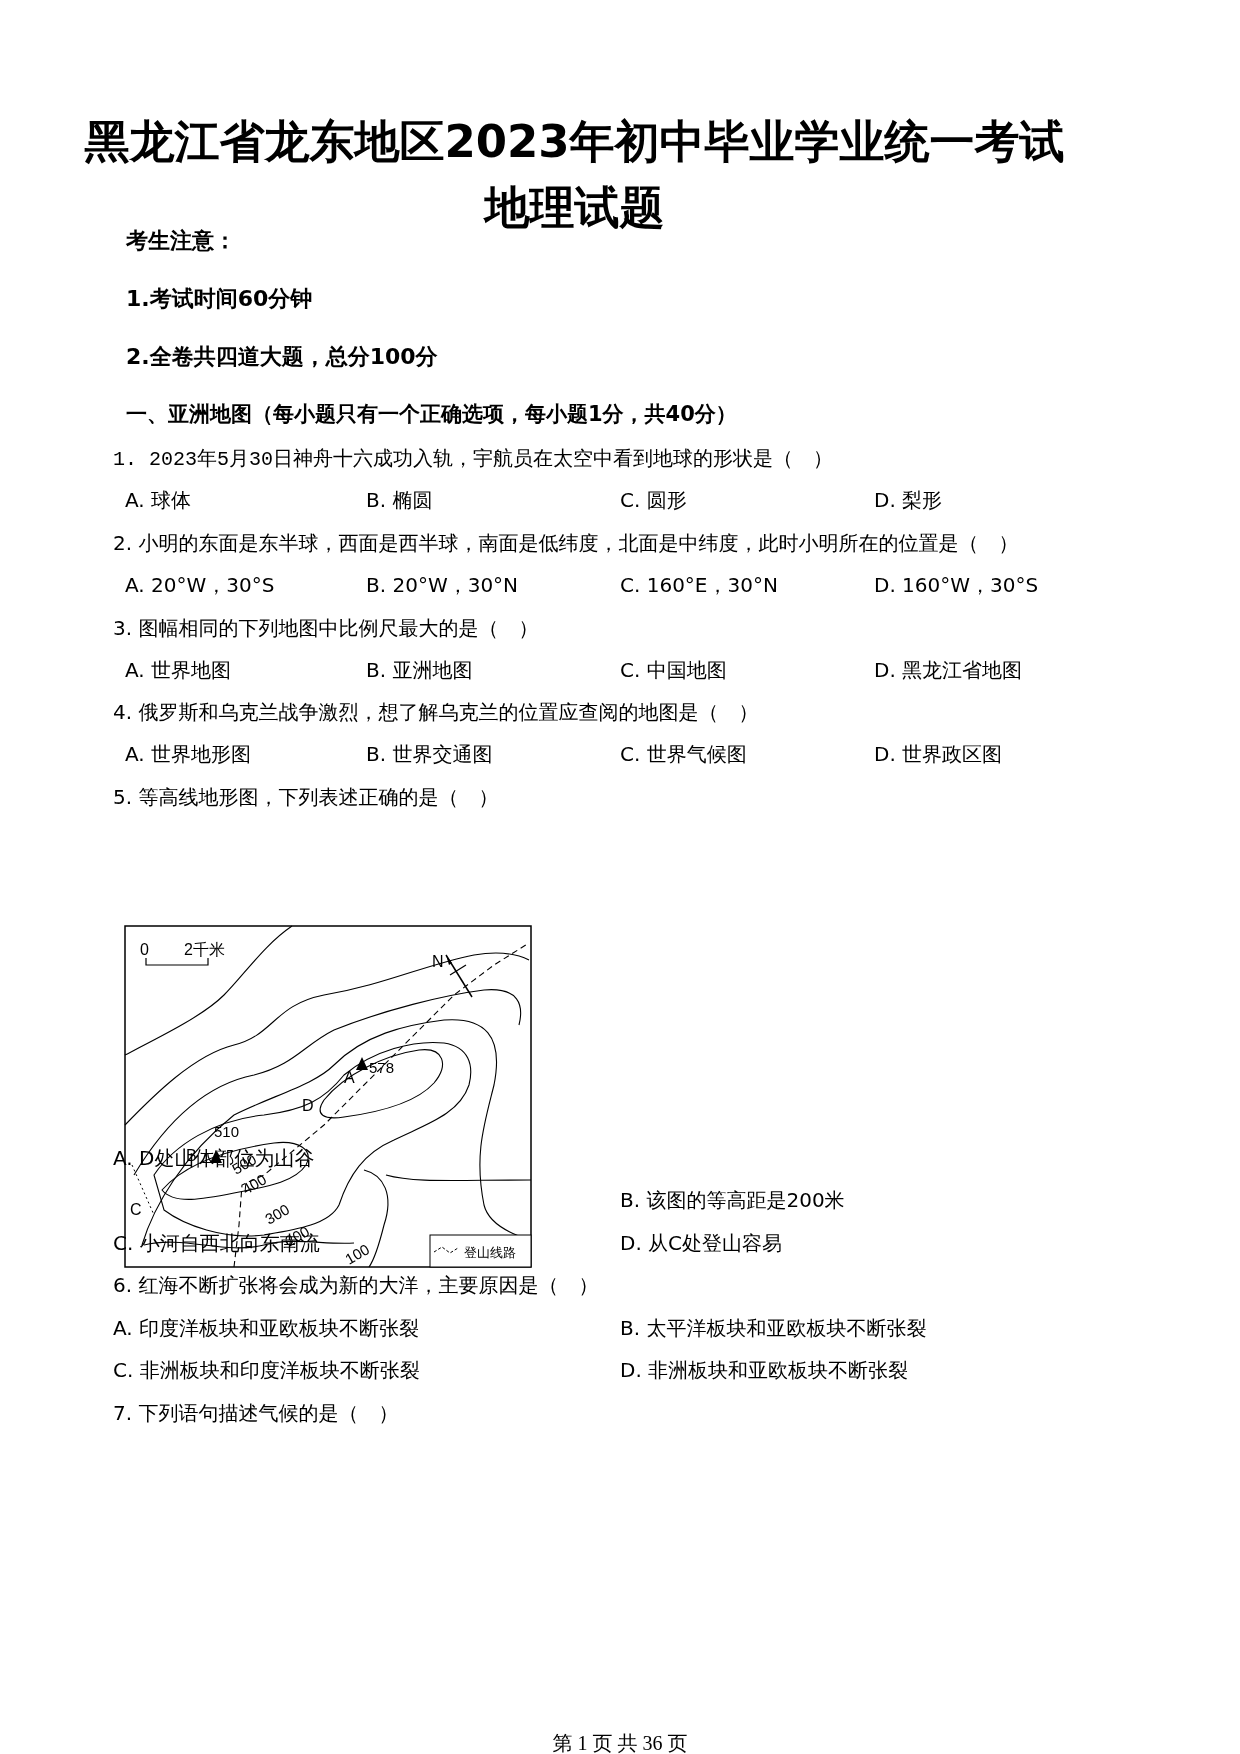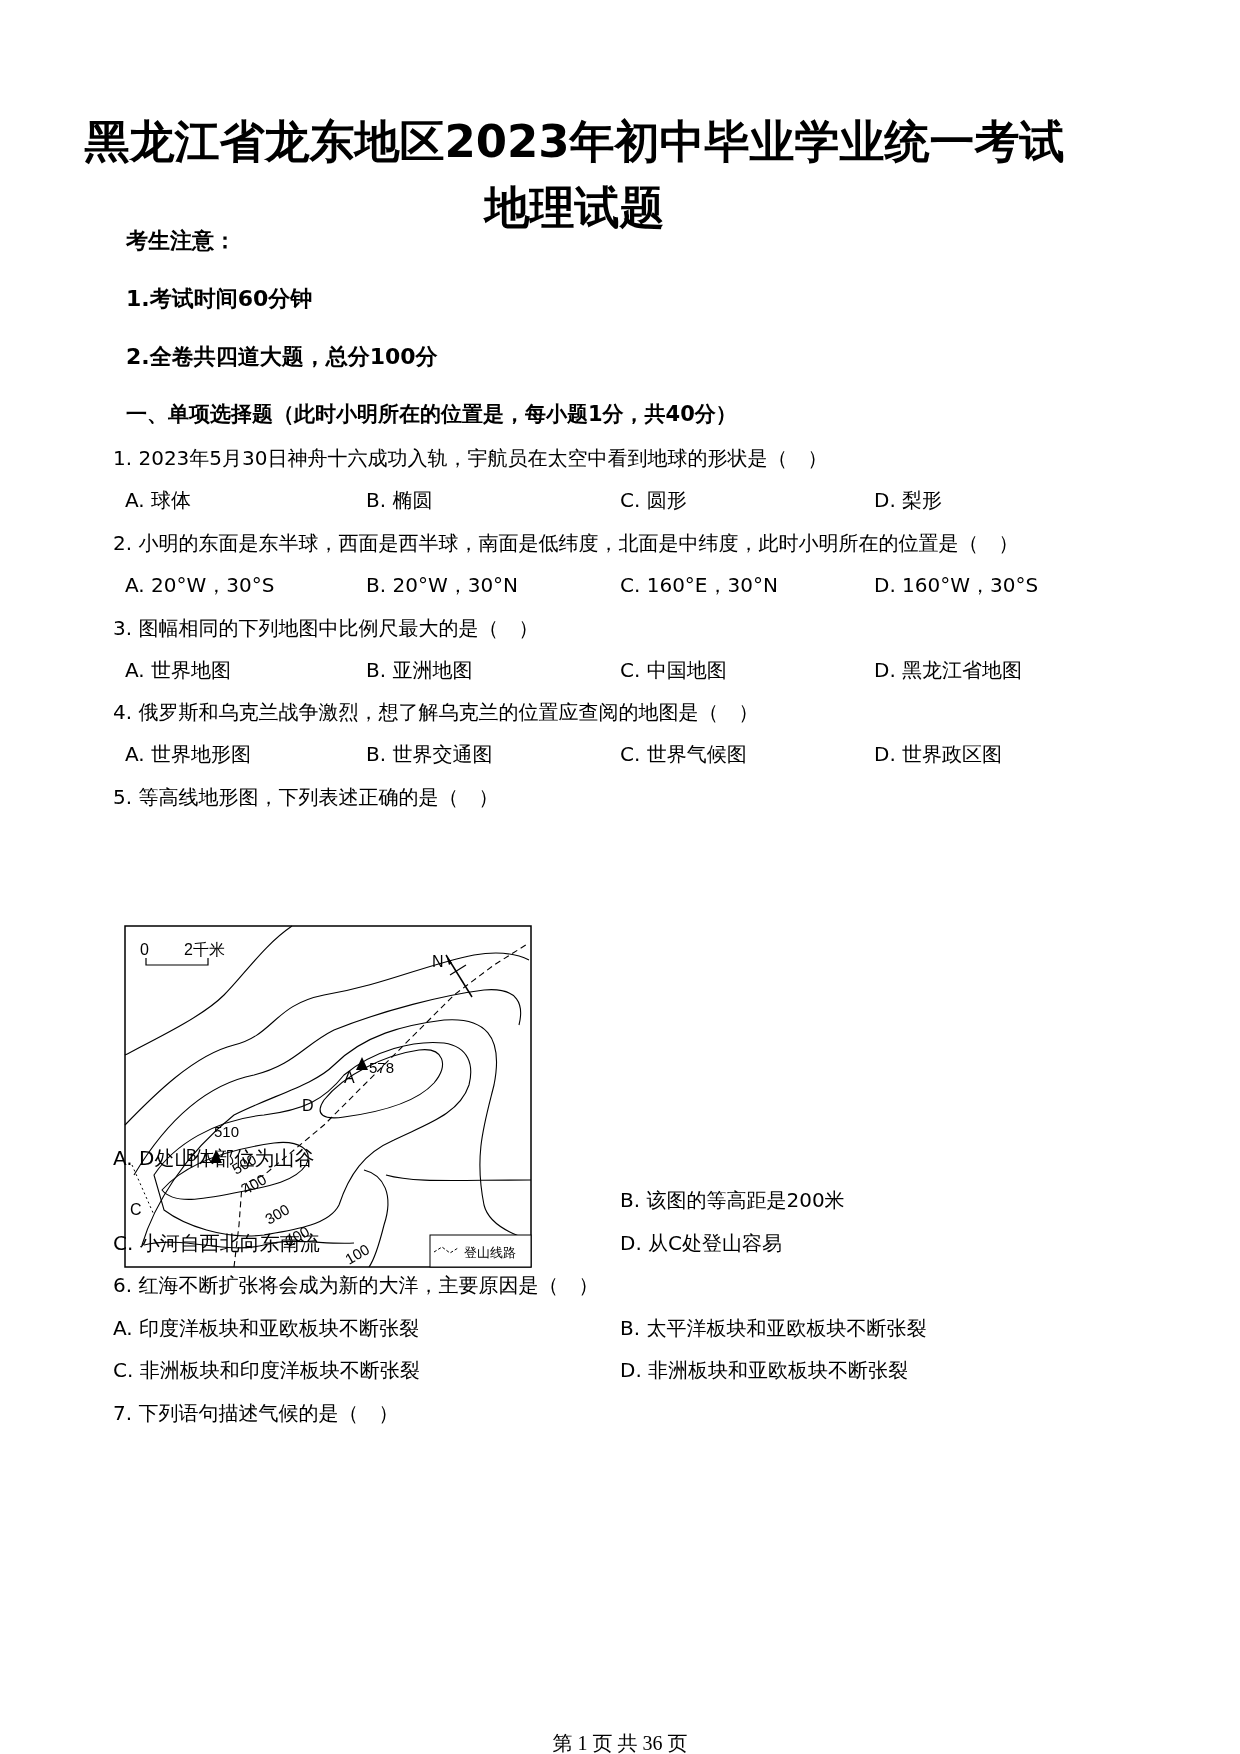"一、单项选择题（此时小明所在的位置是，每小题1分，共40分）" div.bold { text: 单项选择题（此时小明所在的位置是 -> 亚洲地图（每小题只有一个正确选项 }
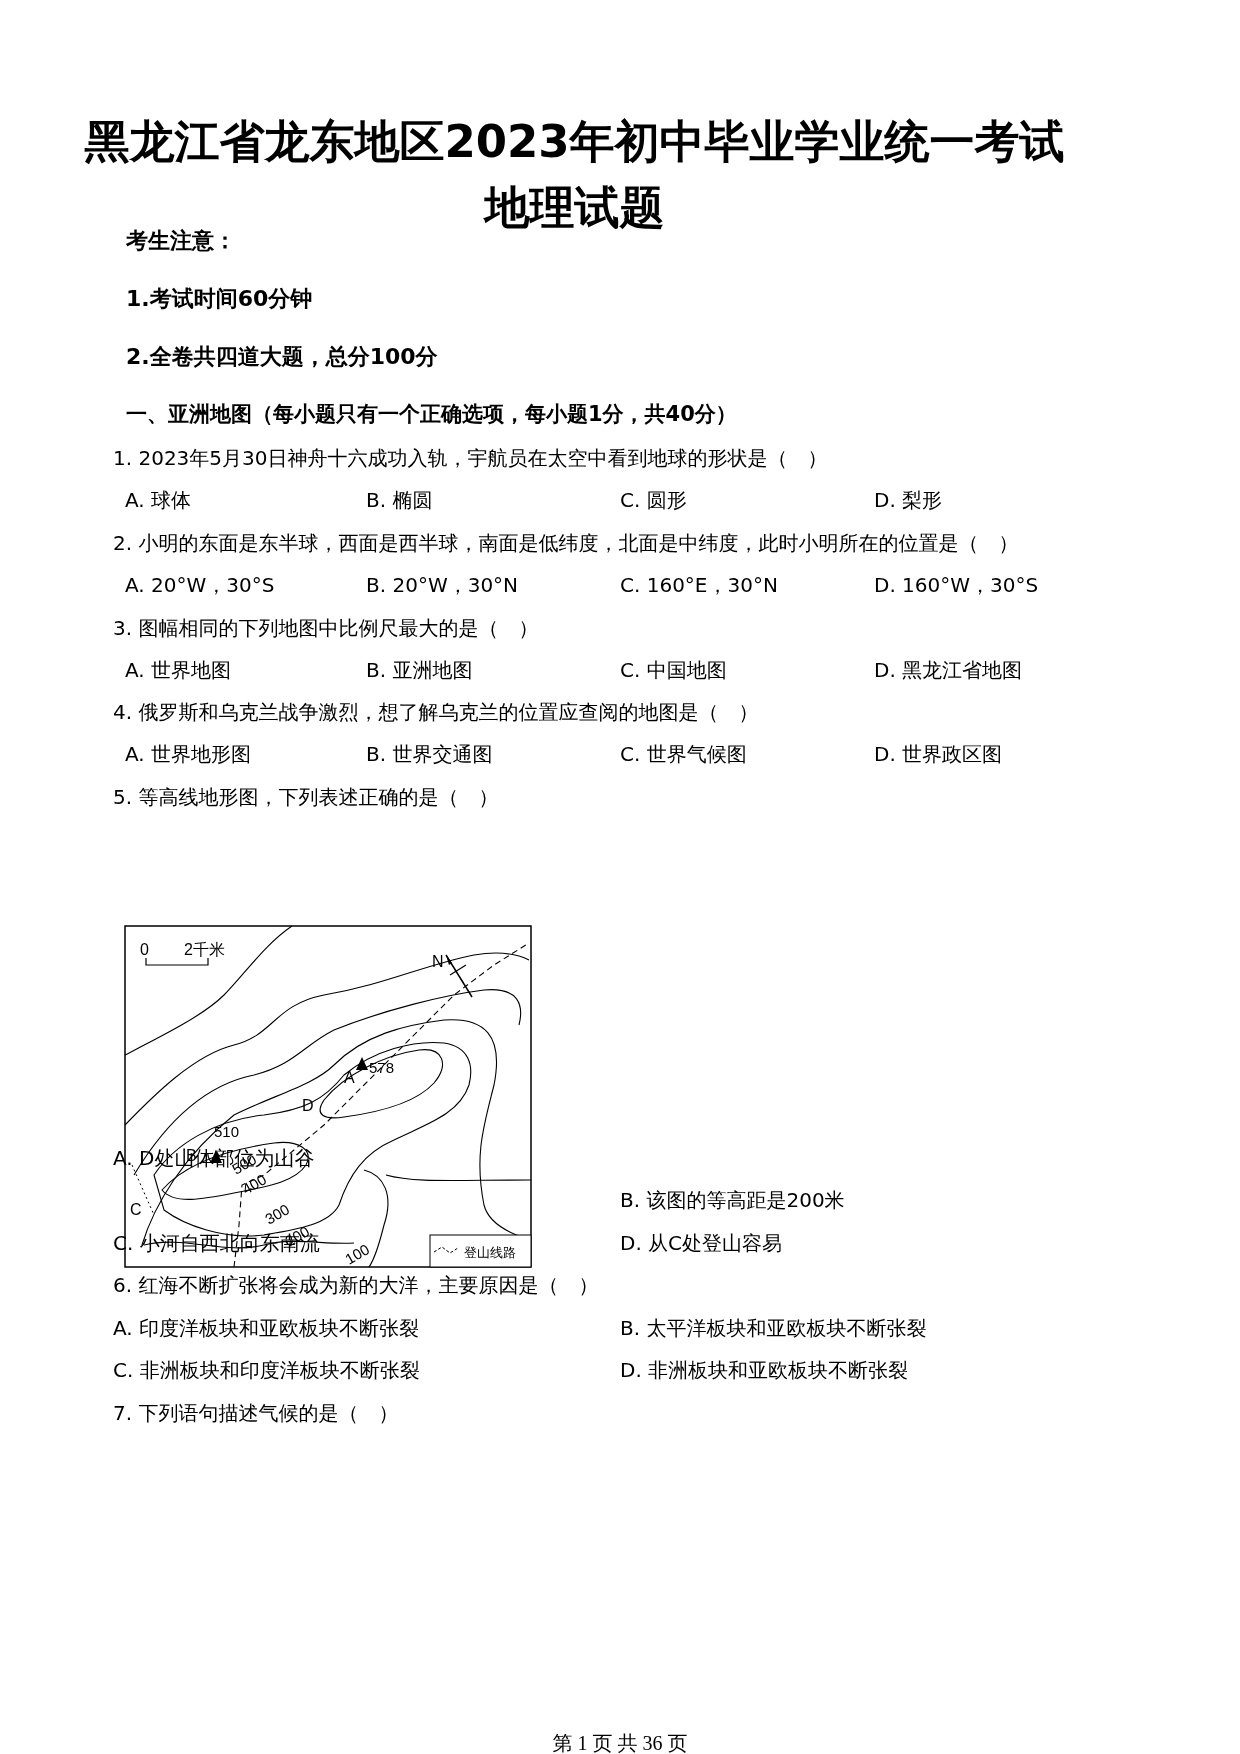"1. 2023年5月30日神舟十六成功入轨，宇航员在太空中看到地球的形状是（ ）" div.q { font-family: none -> Liberation Mono, monospace }
